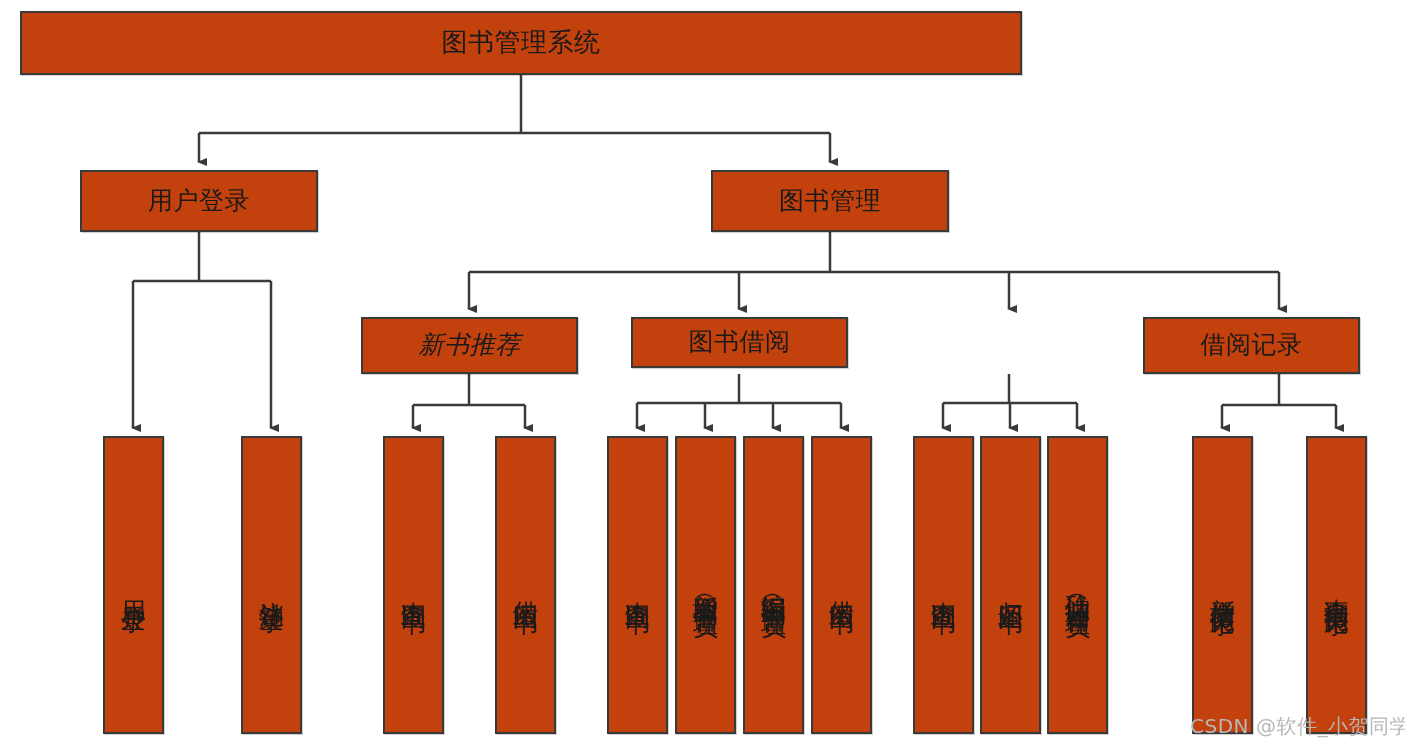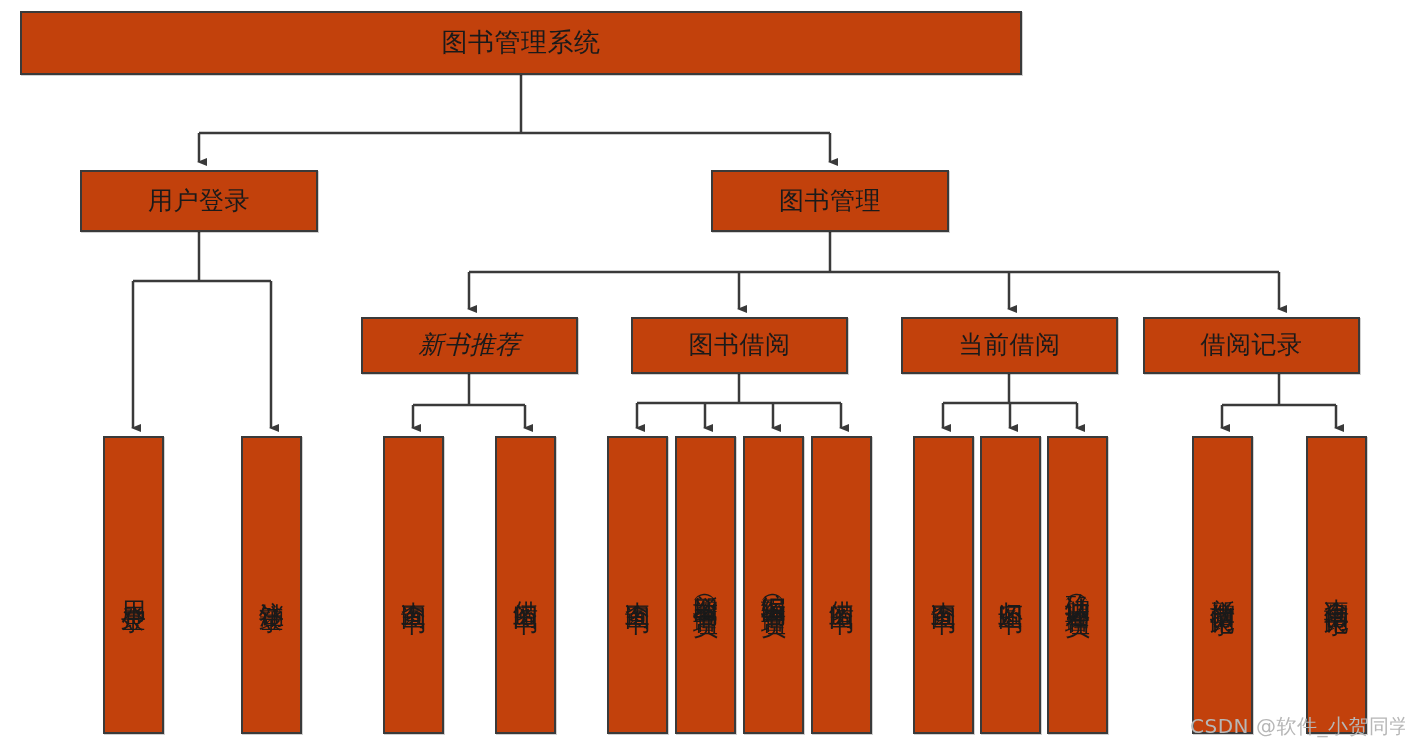"图书借阅" div.node-box { height: 57px -> 51px }
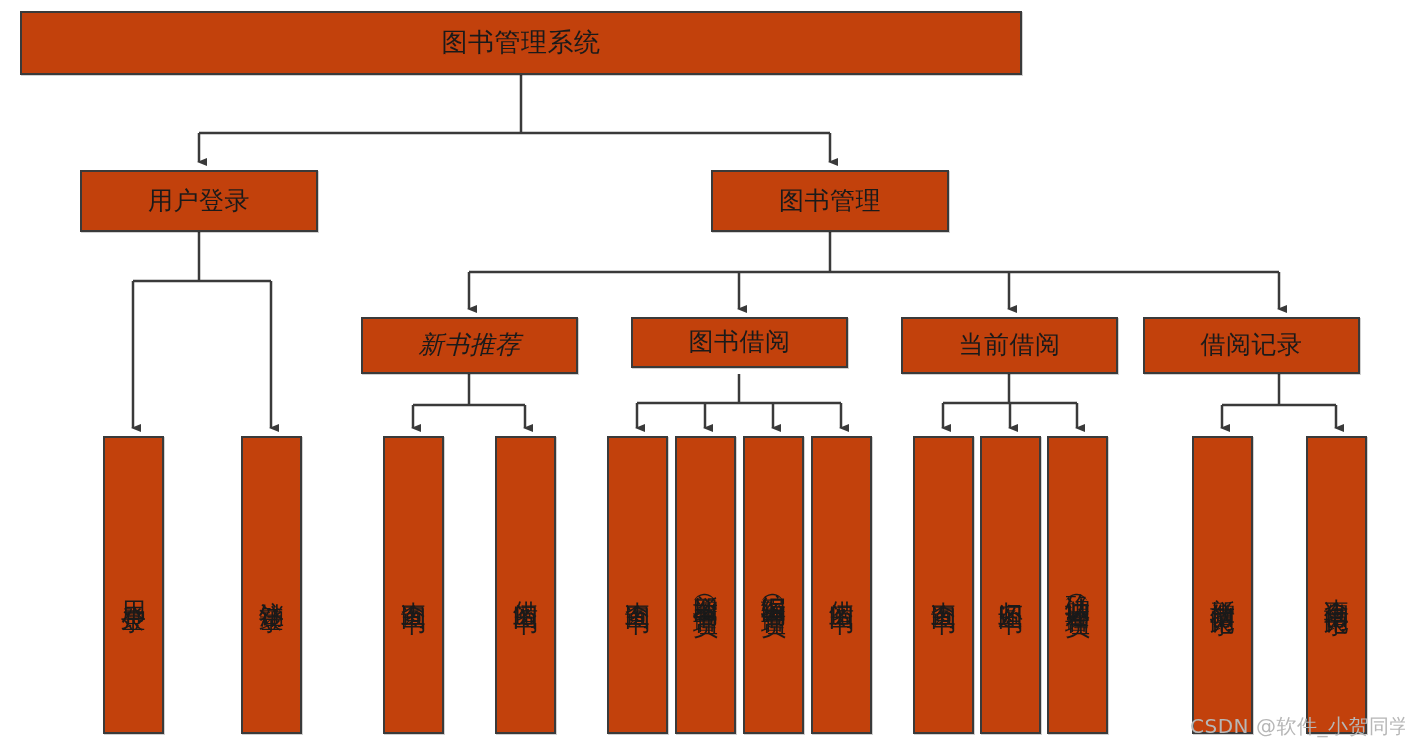"当前借阅" div.node-box { html: <div> <span>当前借阅</span> </div> -> none }
